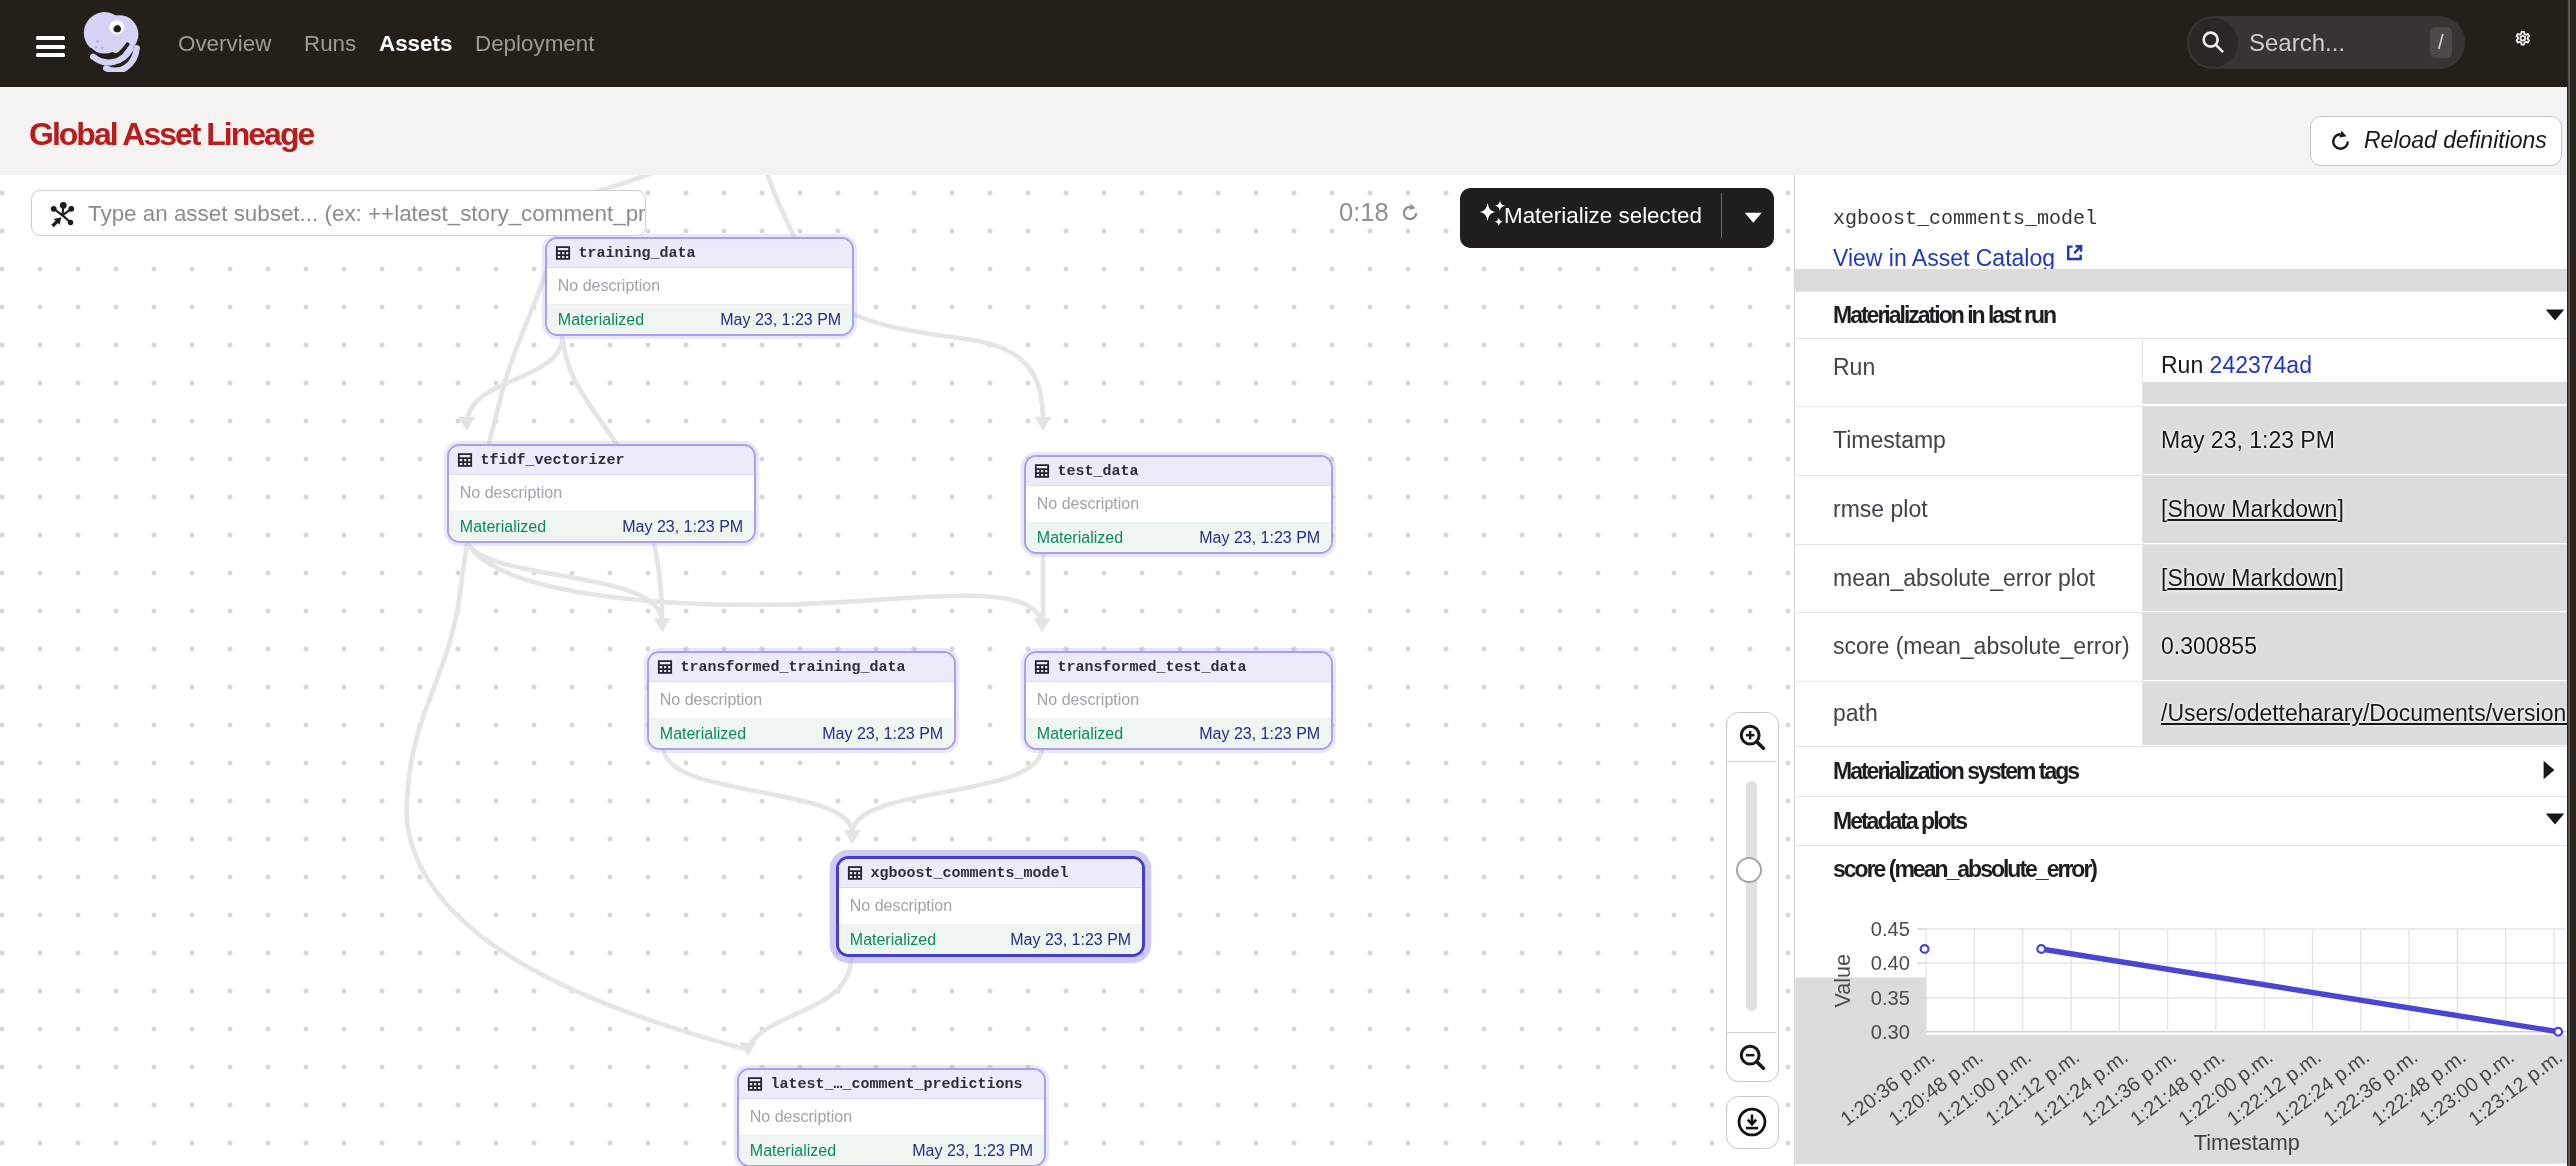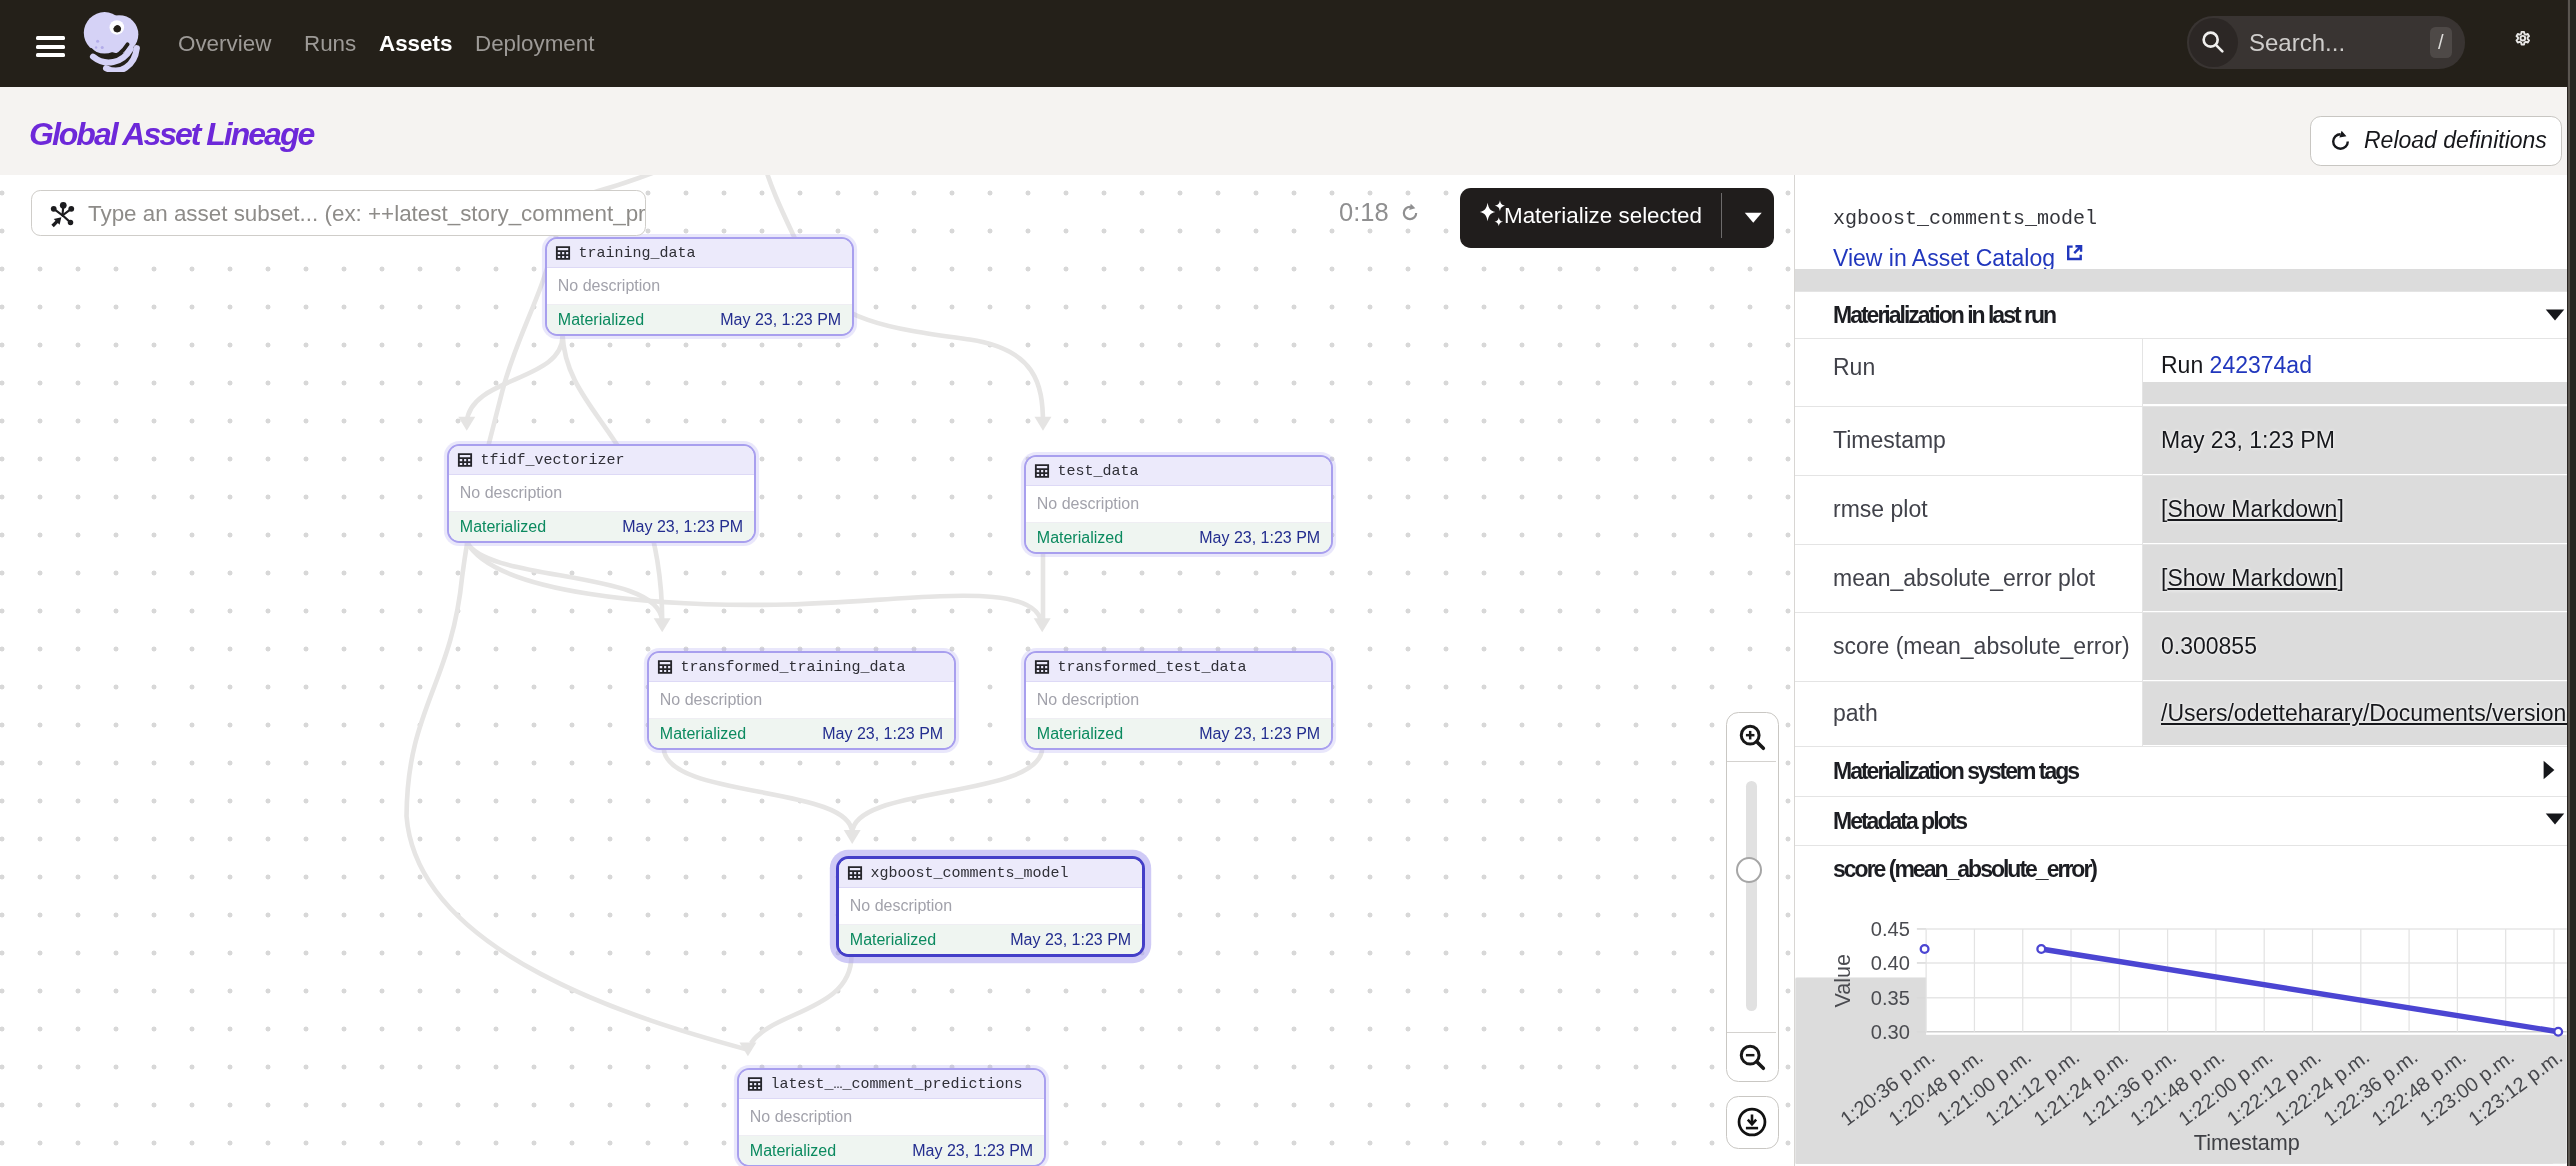"Global Asset Lineage" div.abs { color: #6d28d9 -> #b91c1c; font-style: italic -> none }
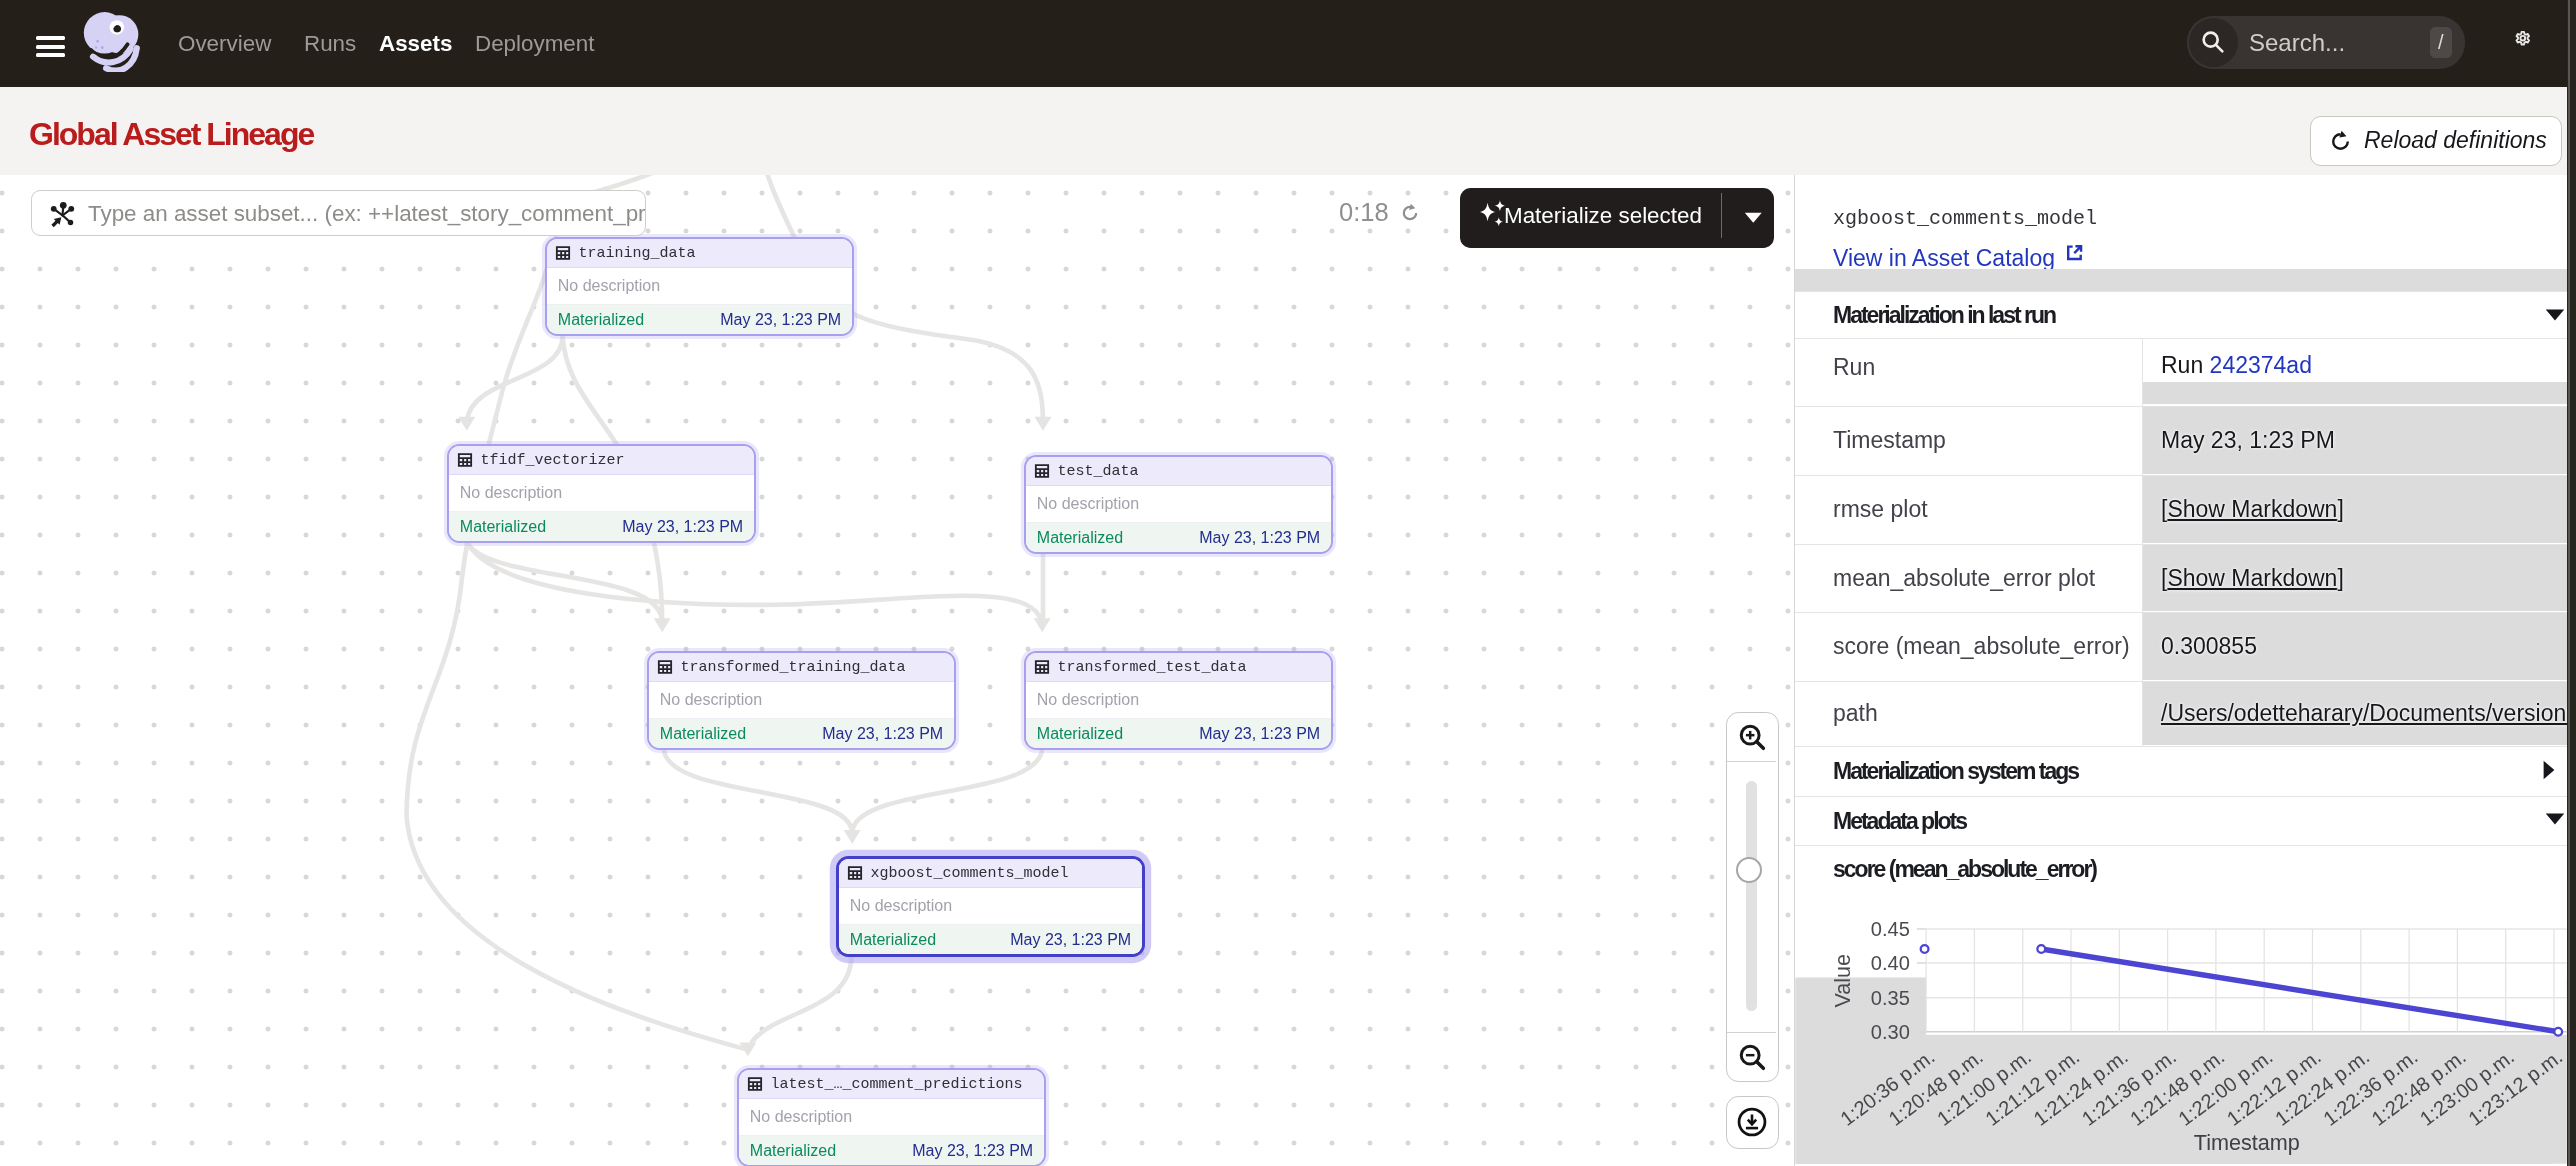"training_data" .nh { font-weight: 400 -> 700 }
